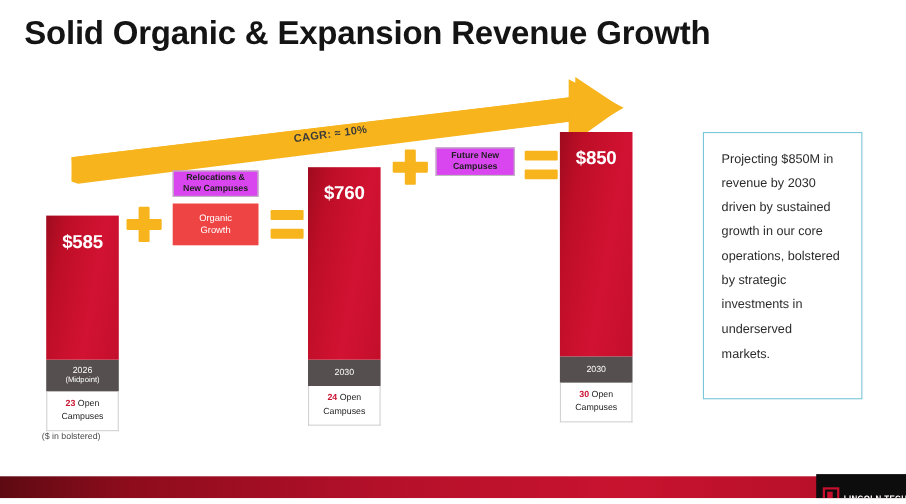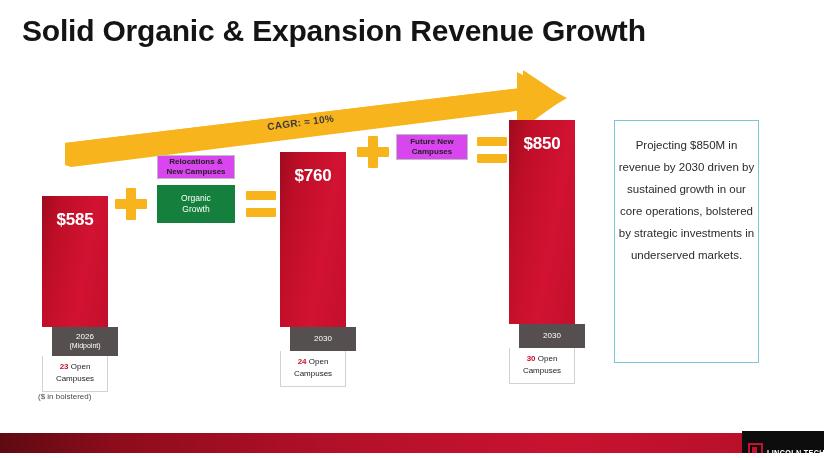"Projecting $850M in revenue by" .callout { left: 614px -> 639px; padding: 13px 0 -> 13px 16px; text-align: center -> left }
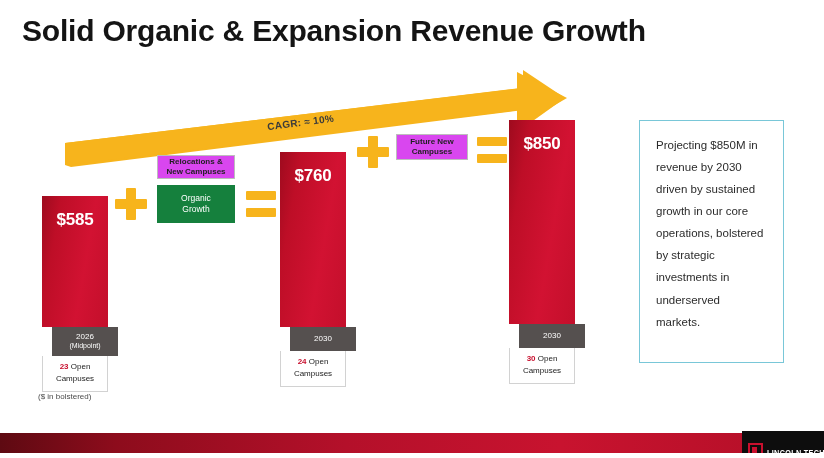"Organic" .driver-dark { background: #15803d -> #ef4444 }
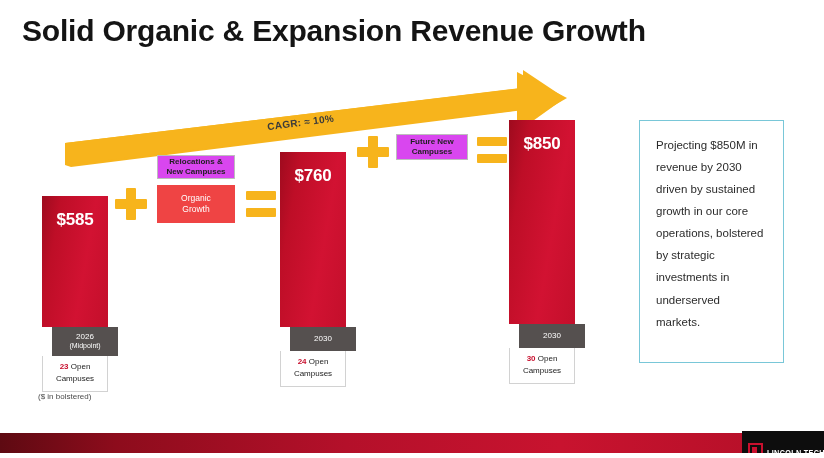"2026" .bar-year { margin-left: 10px -> none }
